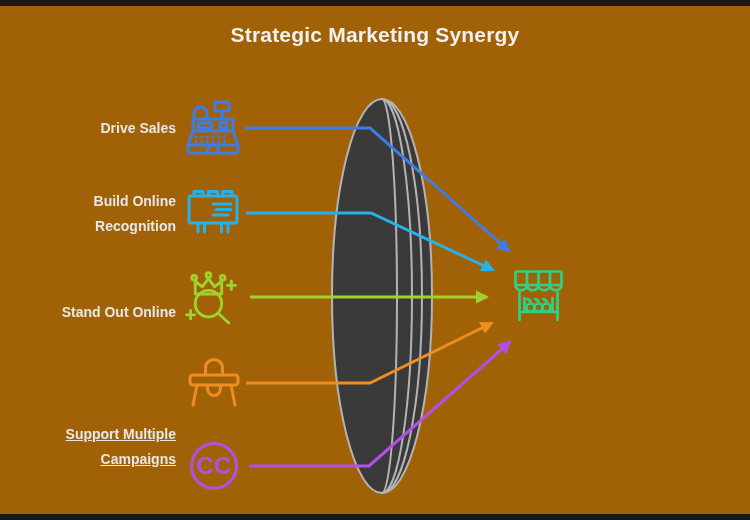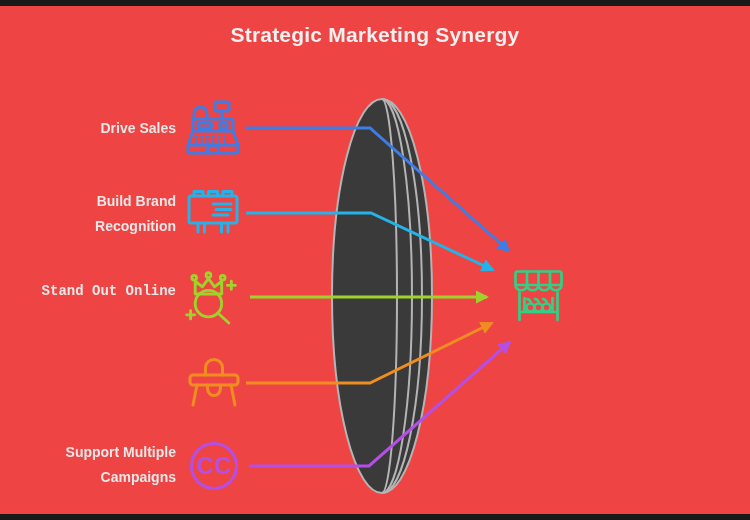"Strategic Marketing Synergy" #stage { background: #ef4444 -> #a16207 }
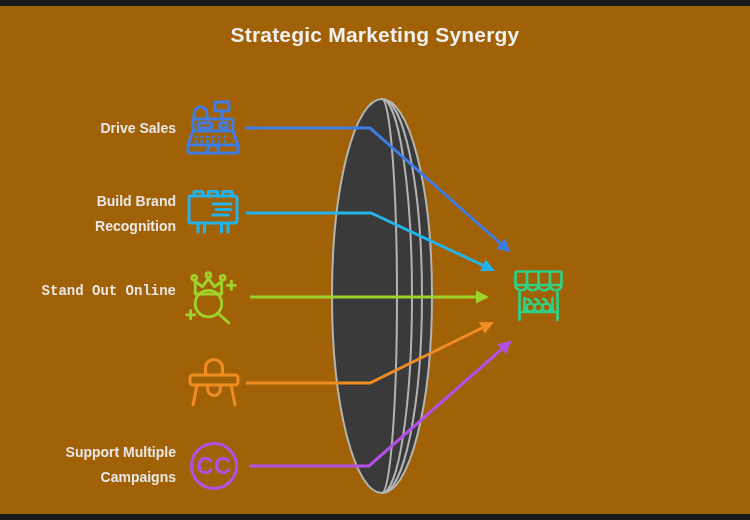"Build Brand" div.src-label { text: Brand -> Online }
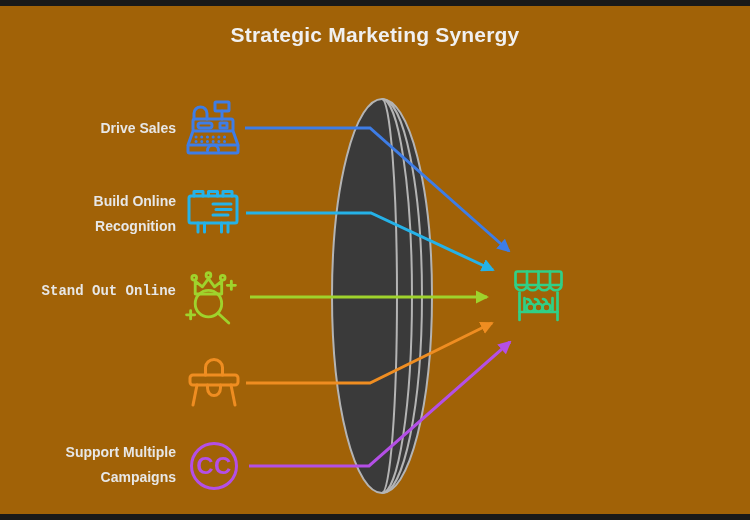"Stand Out Online" div.src-label { font-family: Liberation Mono, monospace -> none; top: 279px -> 300px }
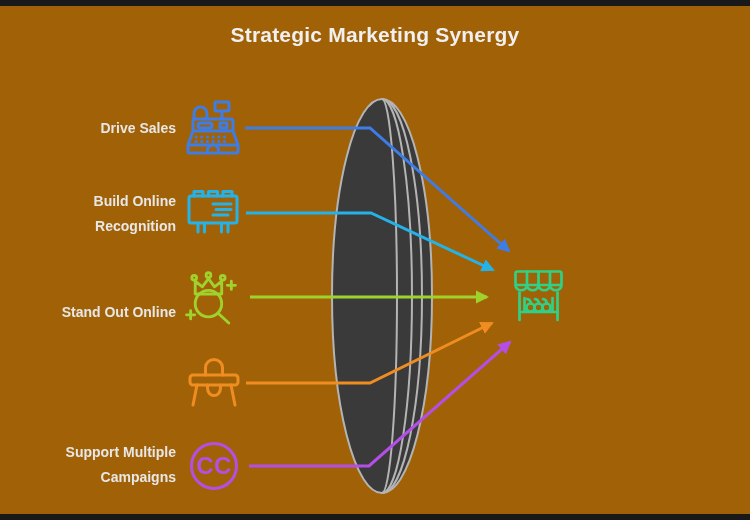"Support Multiple" div.src-label { text-decoration: none -> underline; top: 440px -> 422px }
